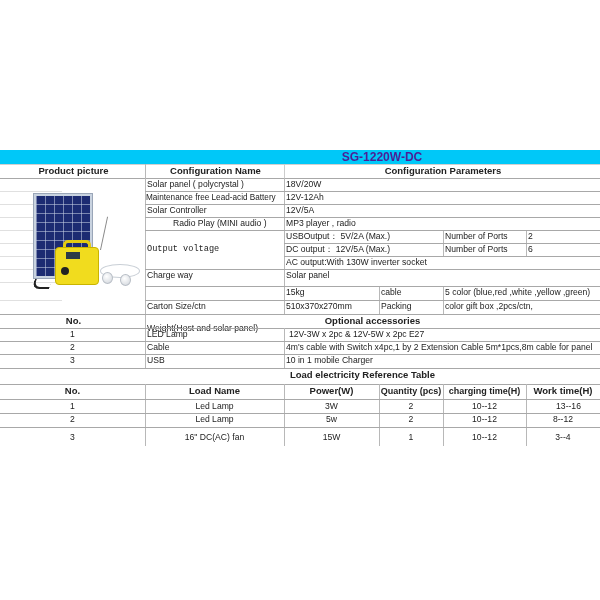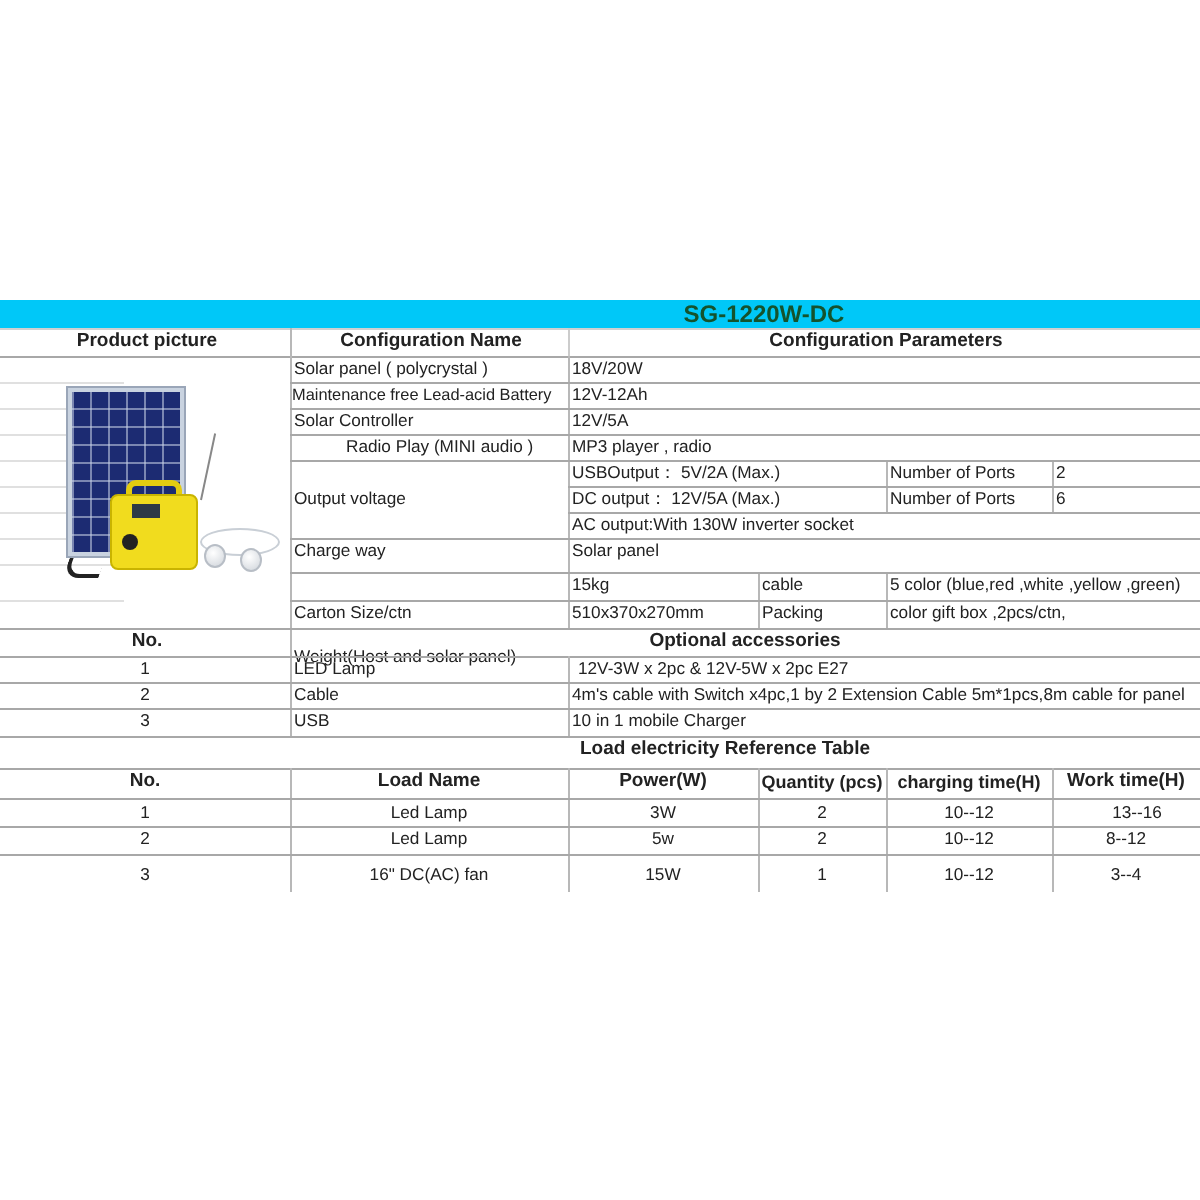"SG-1220W-DC" .banner-title { color: #14532d -> #4c1d95 }
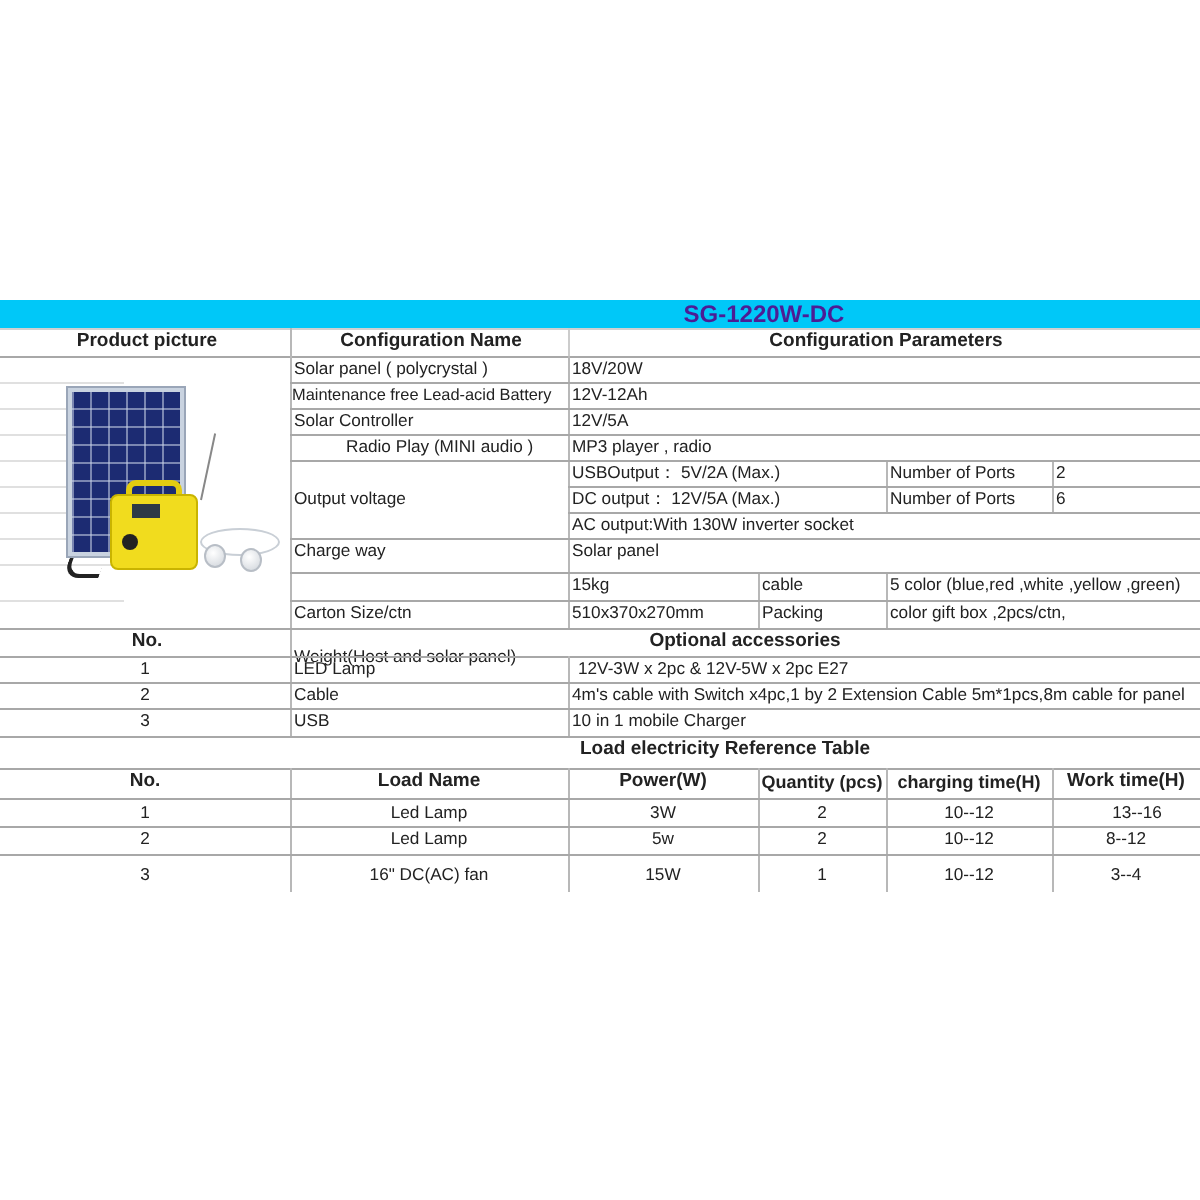"Output voltage" div.abs { font-family: none -> Liberation Mono, monospace }
